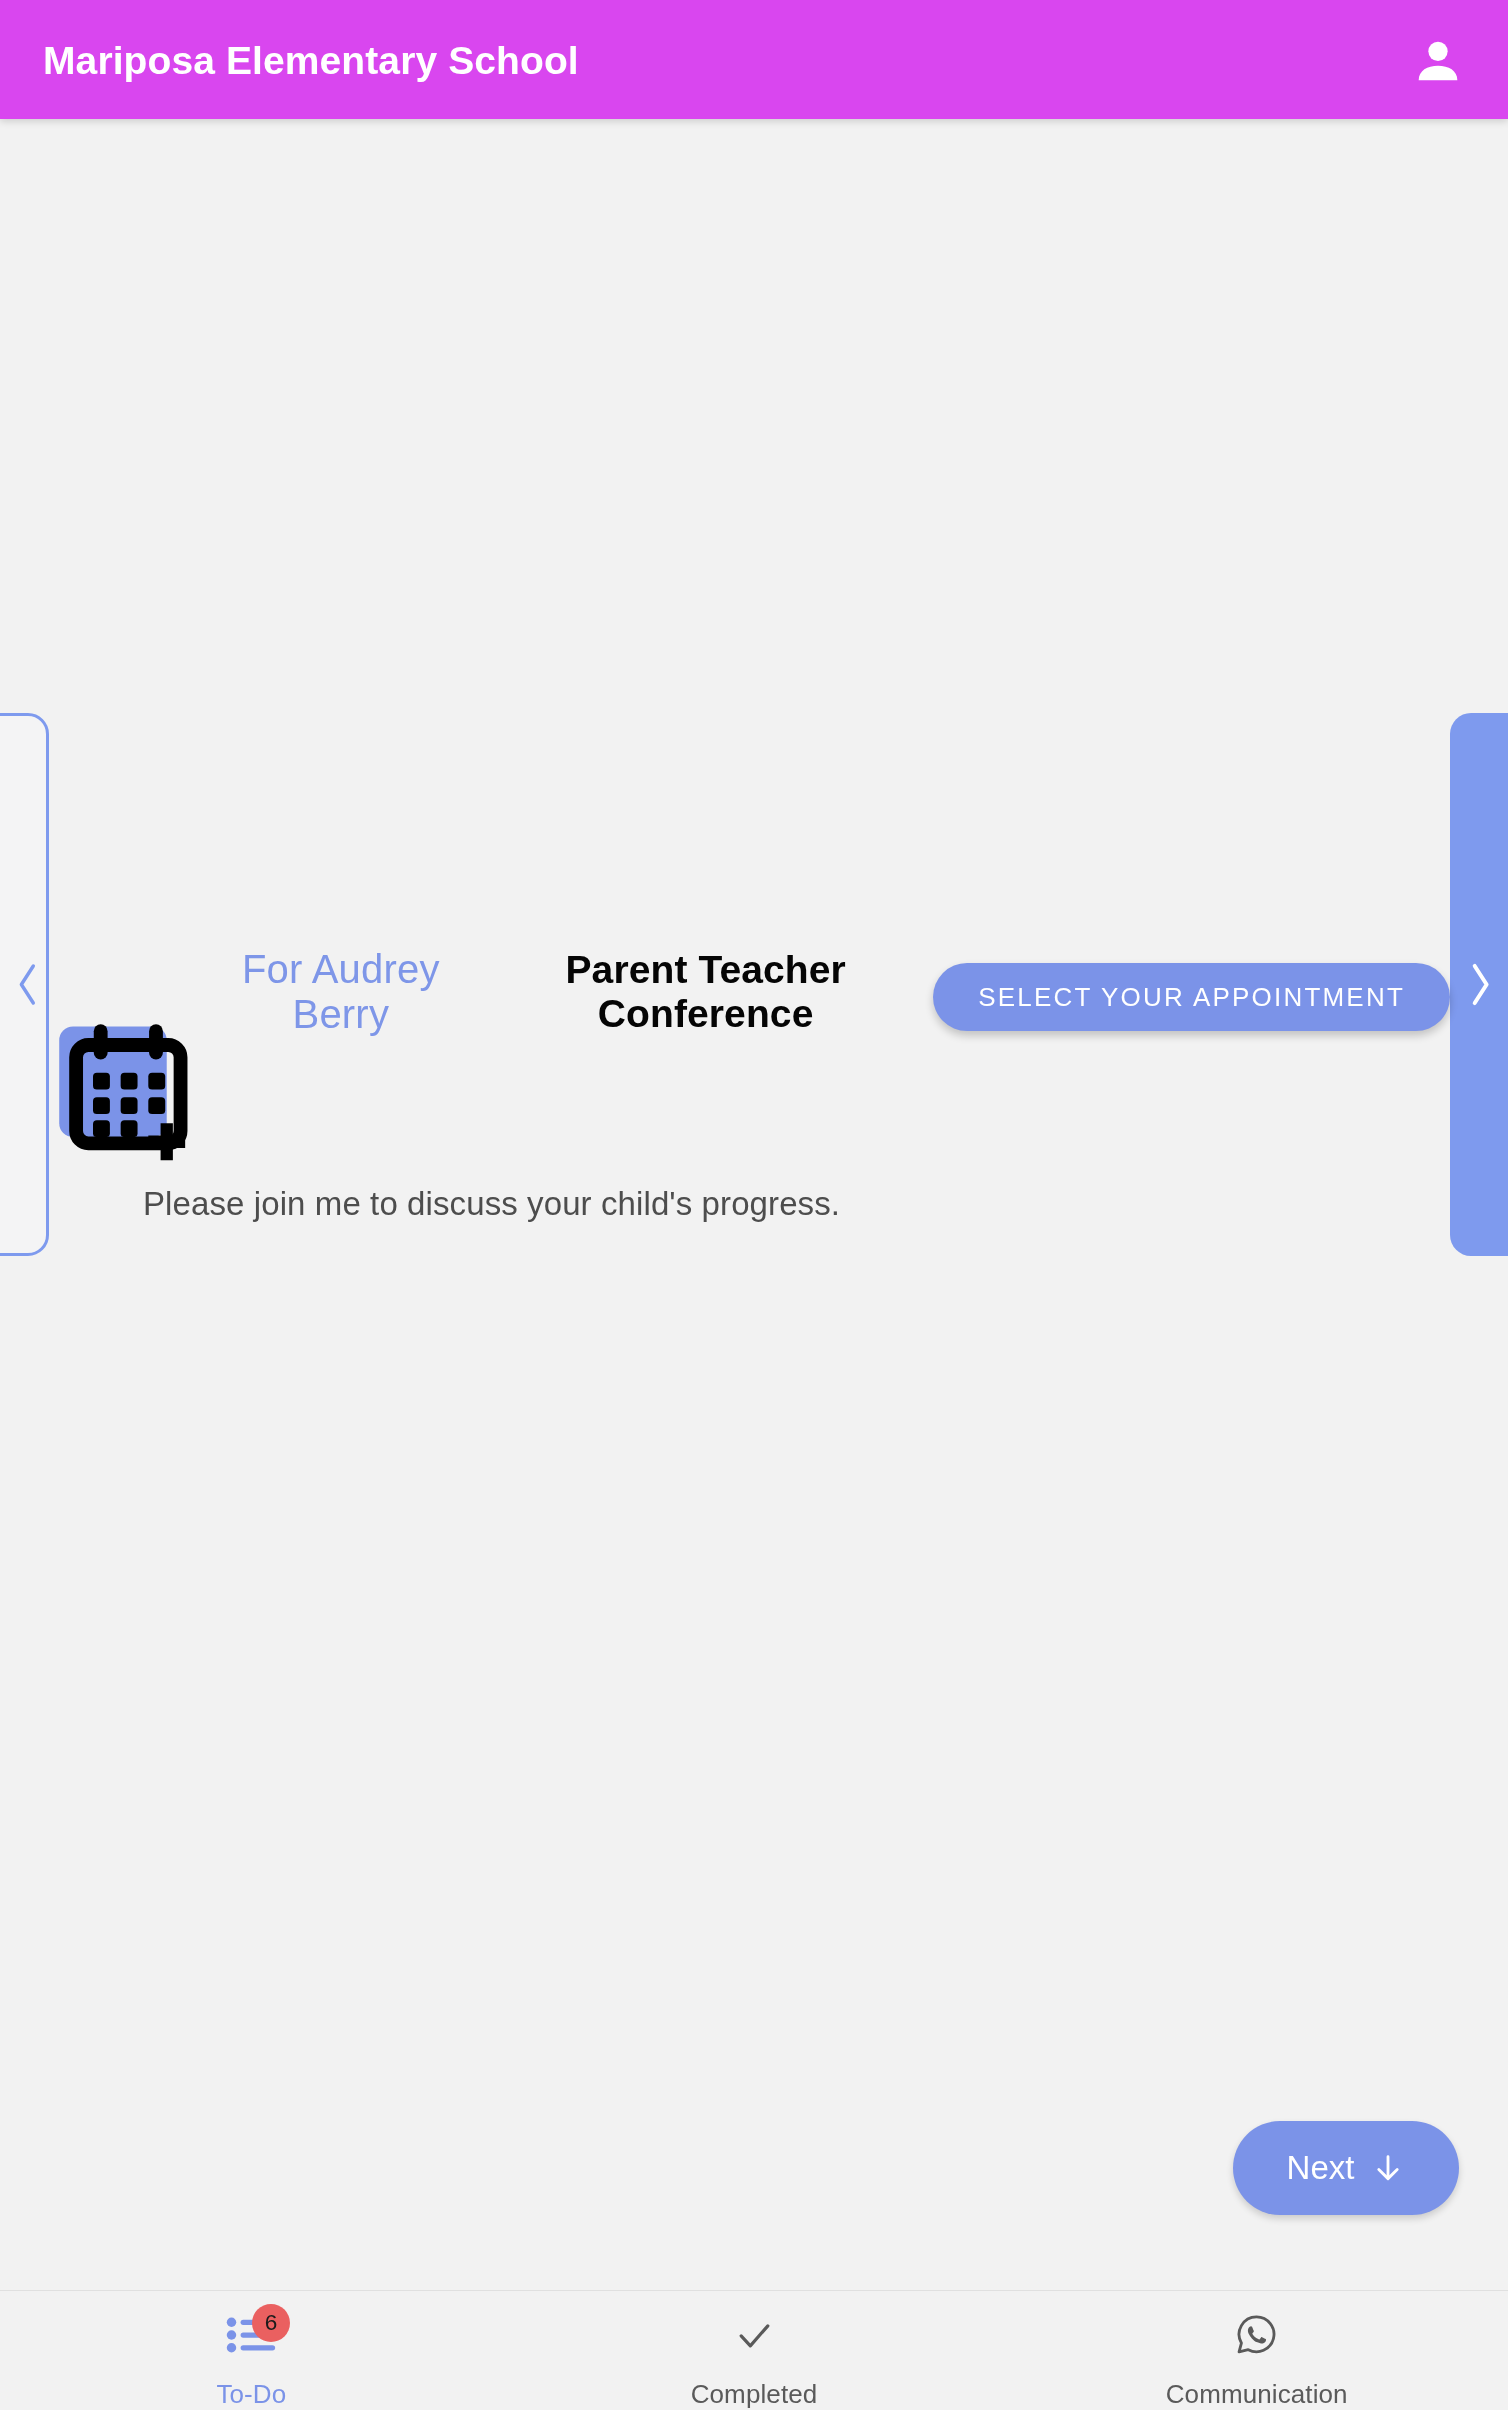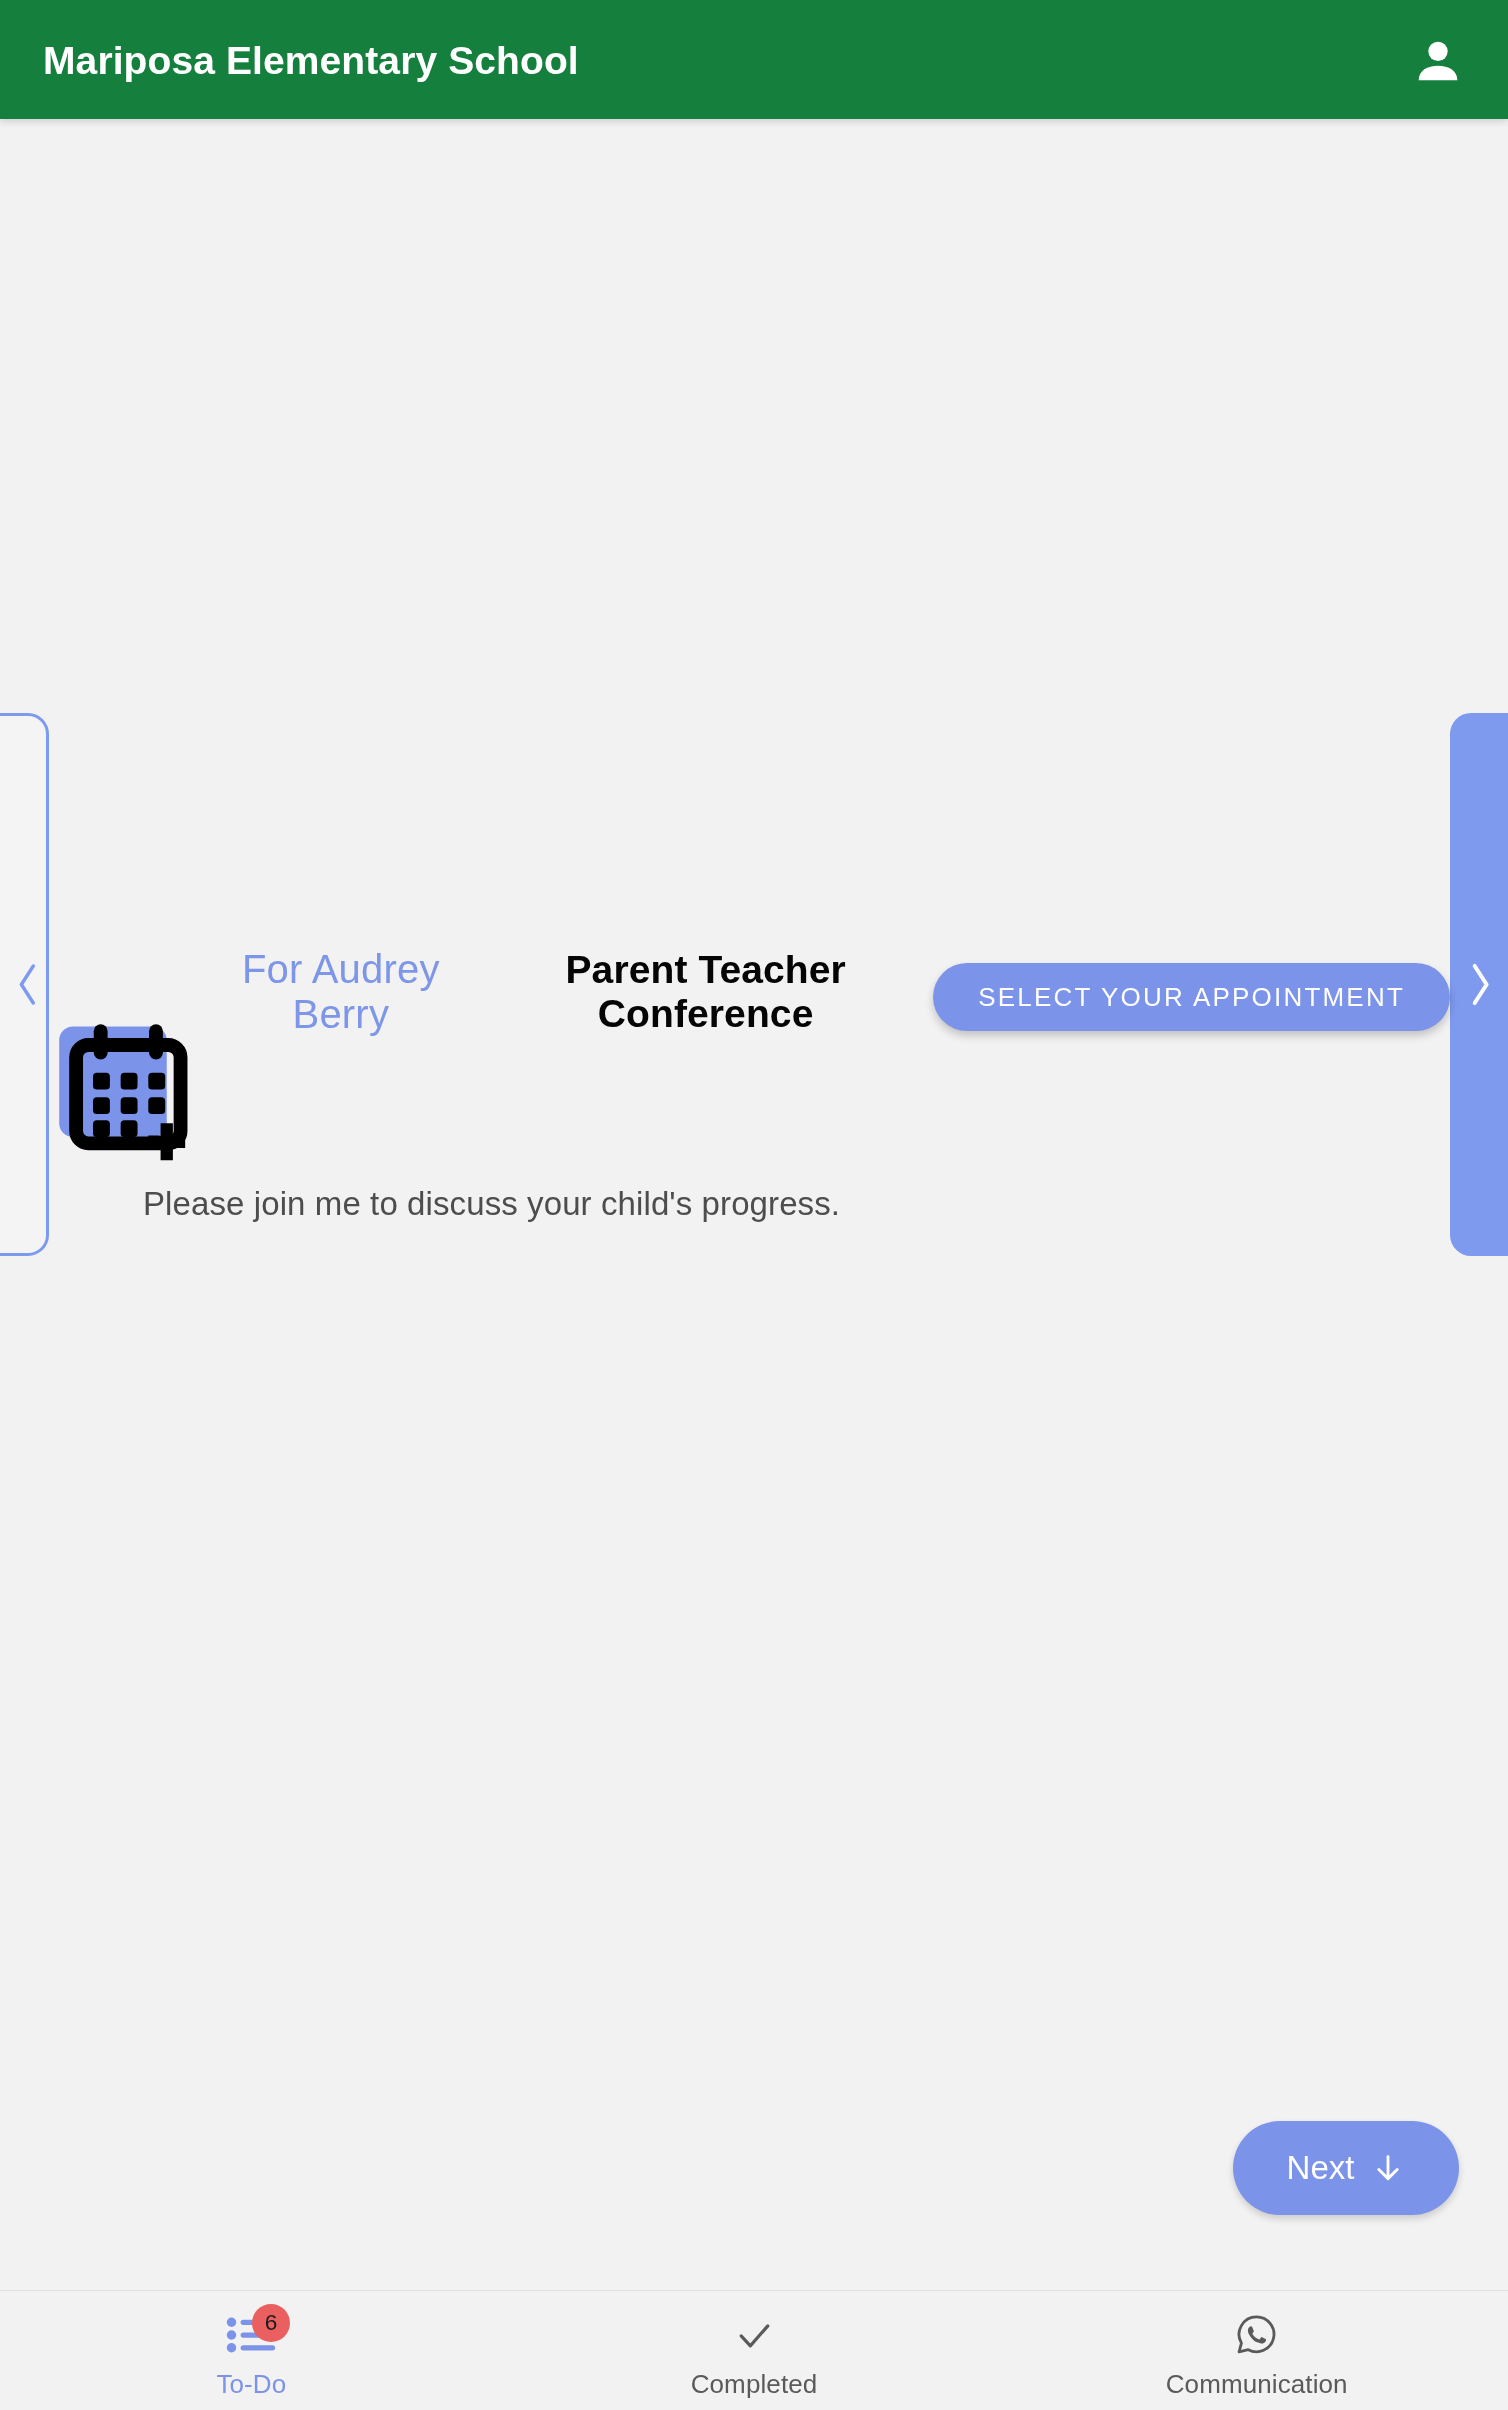"Mariposa Elementary School" .appbar { background: #15803d -> #d946ef }
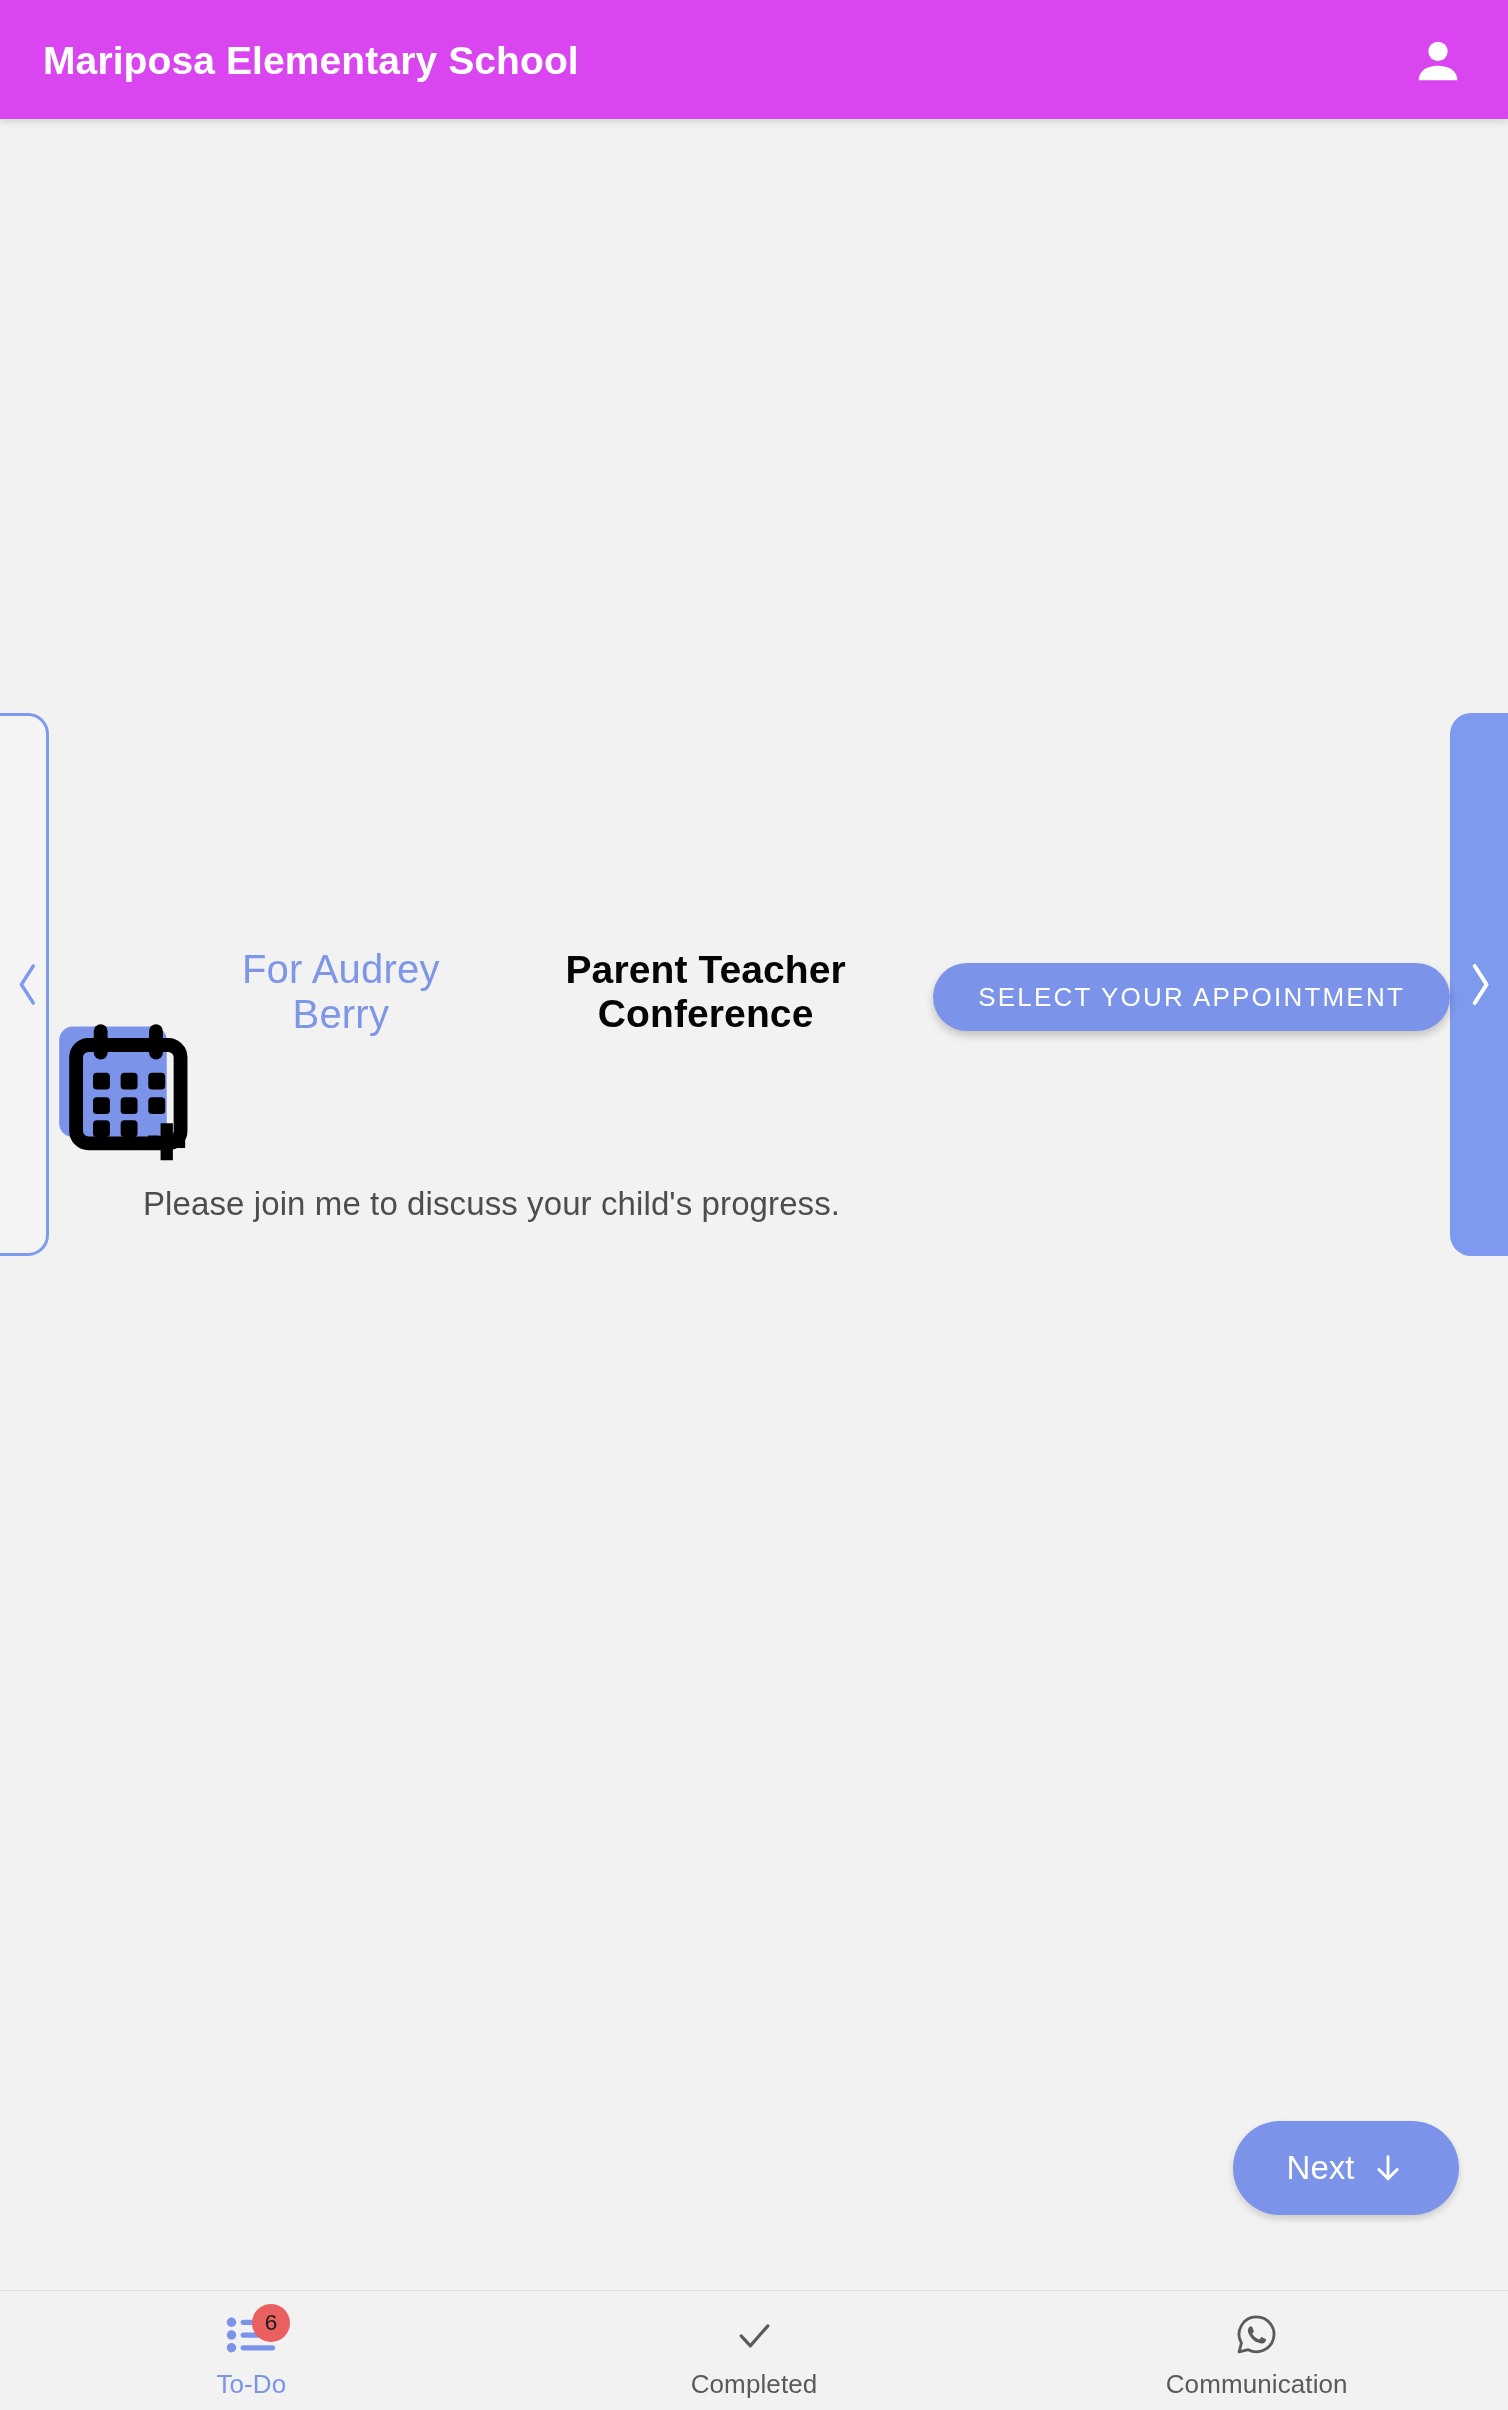"To-Do" .nav-label { margin-top: 8px -> 18px }
